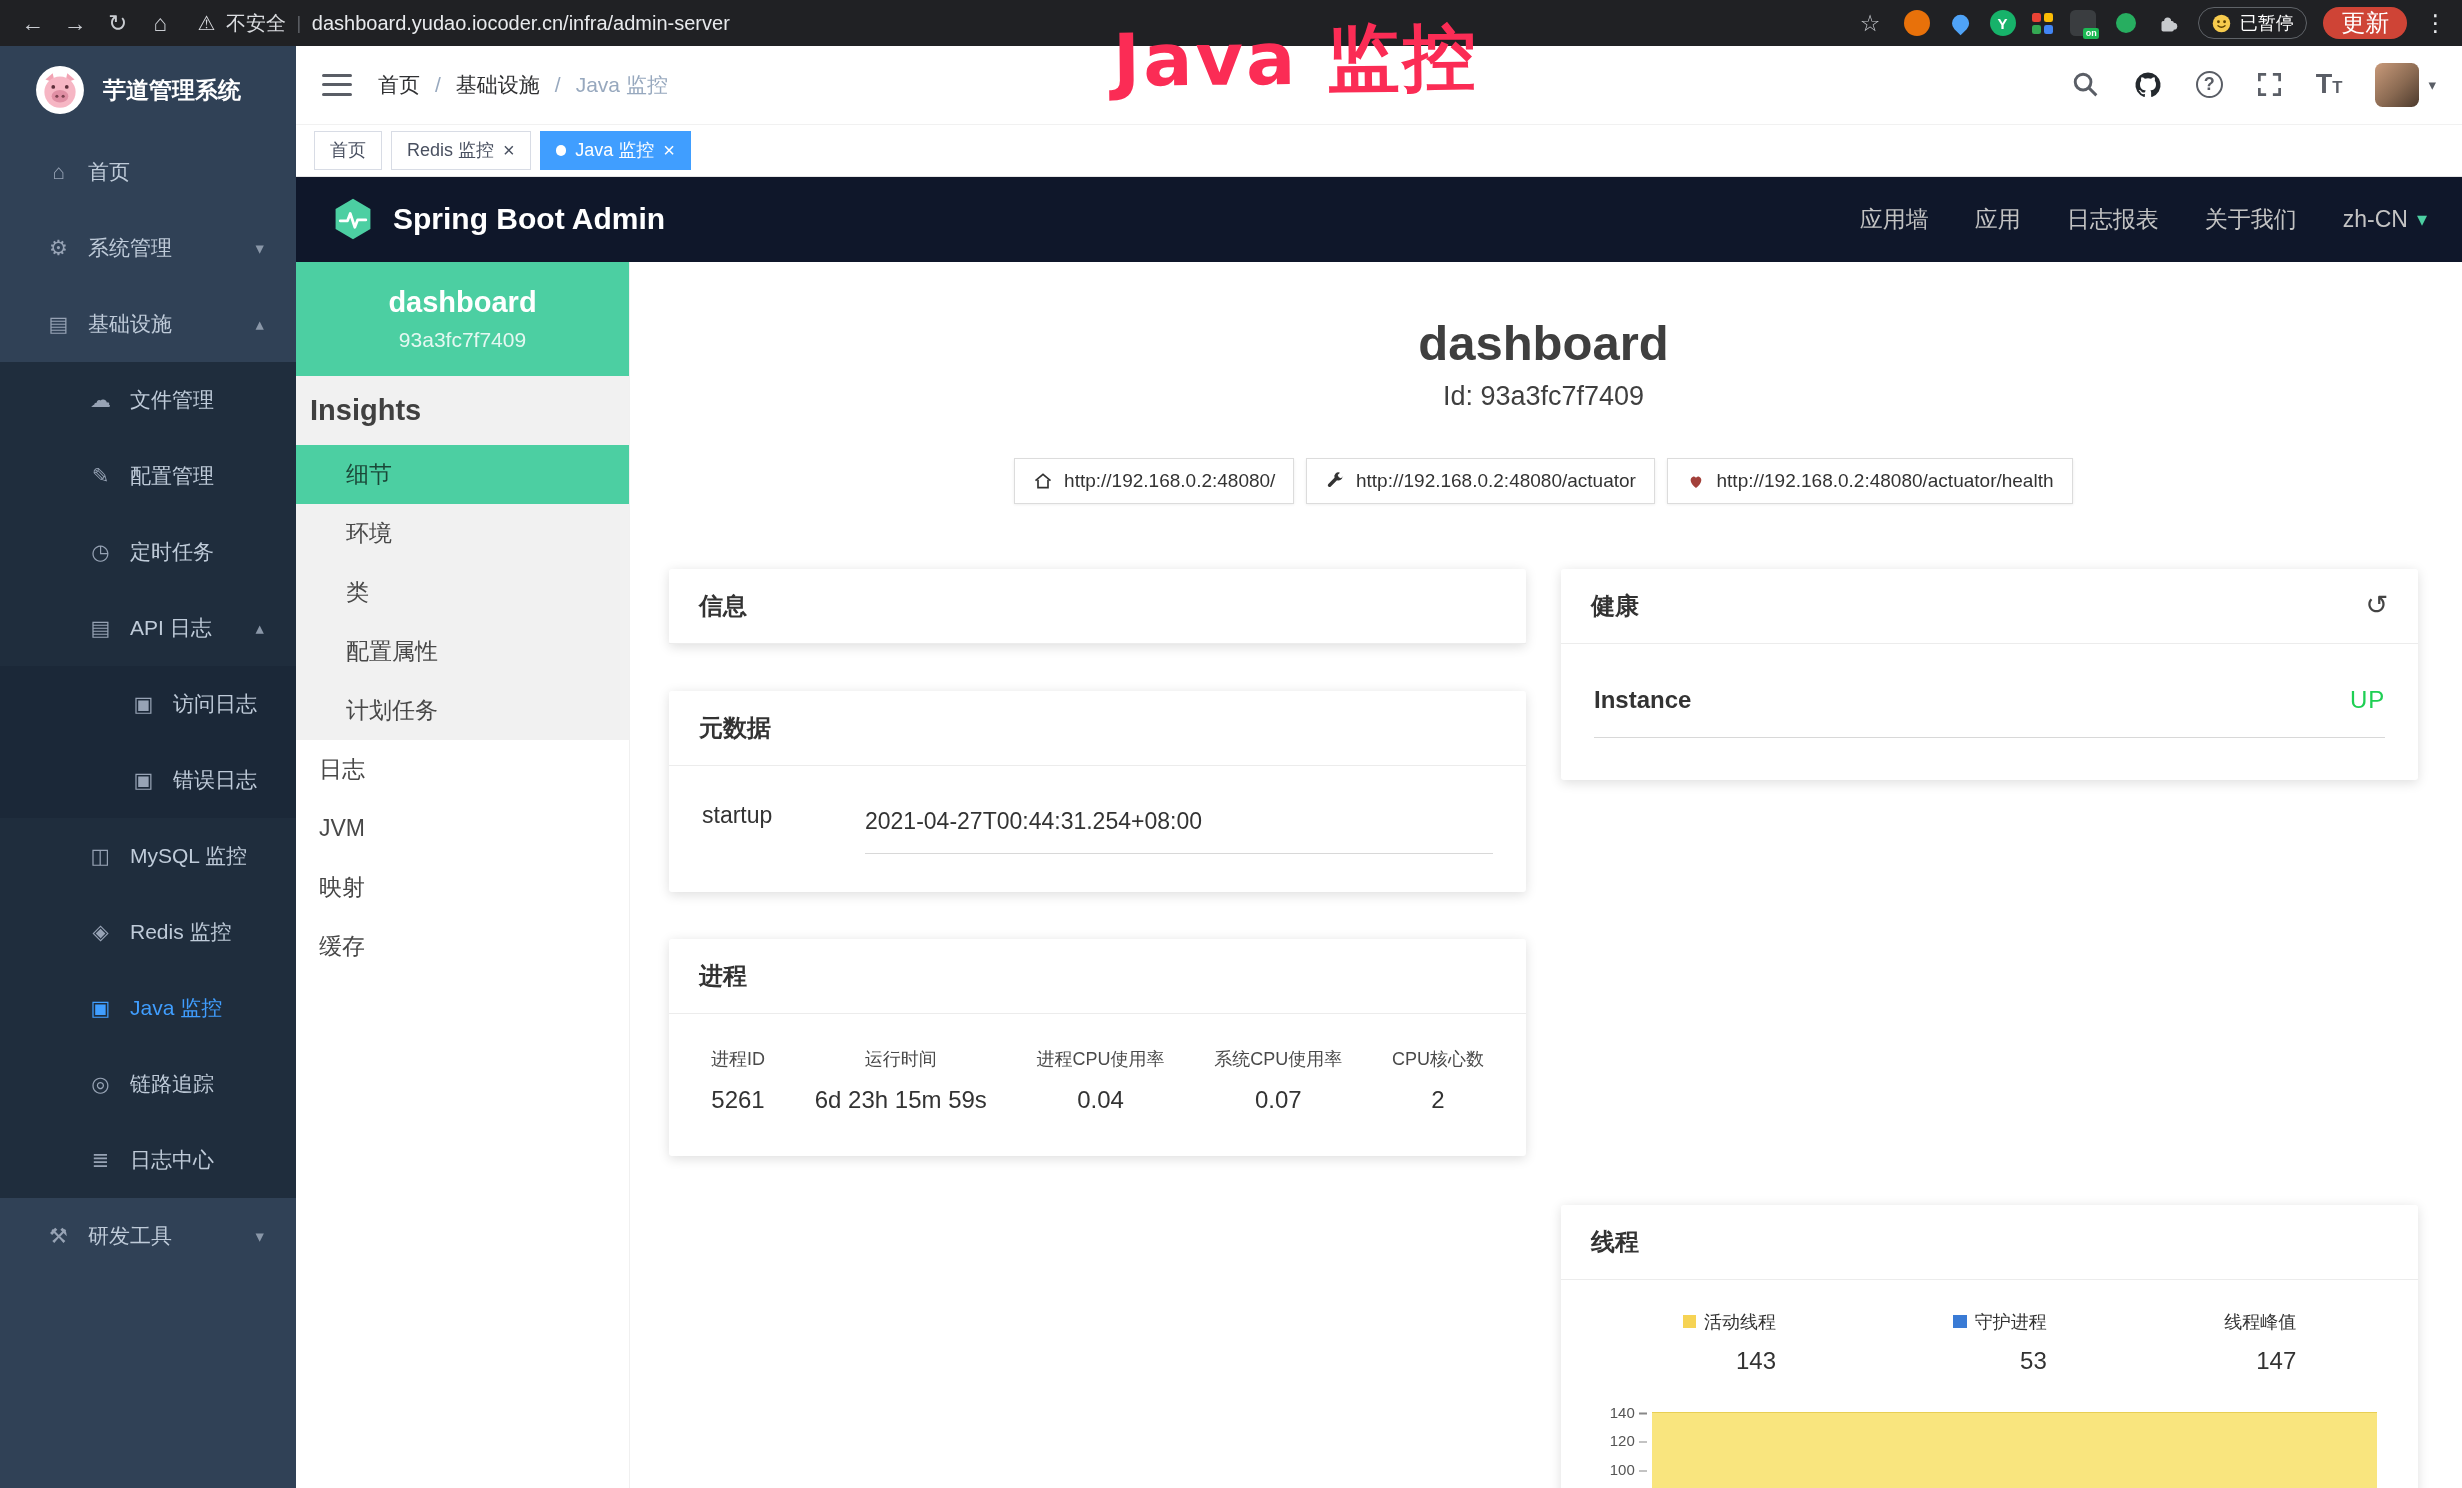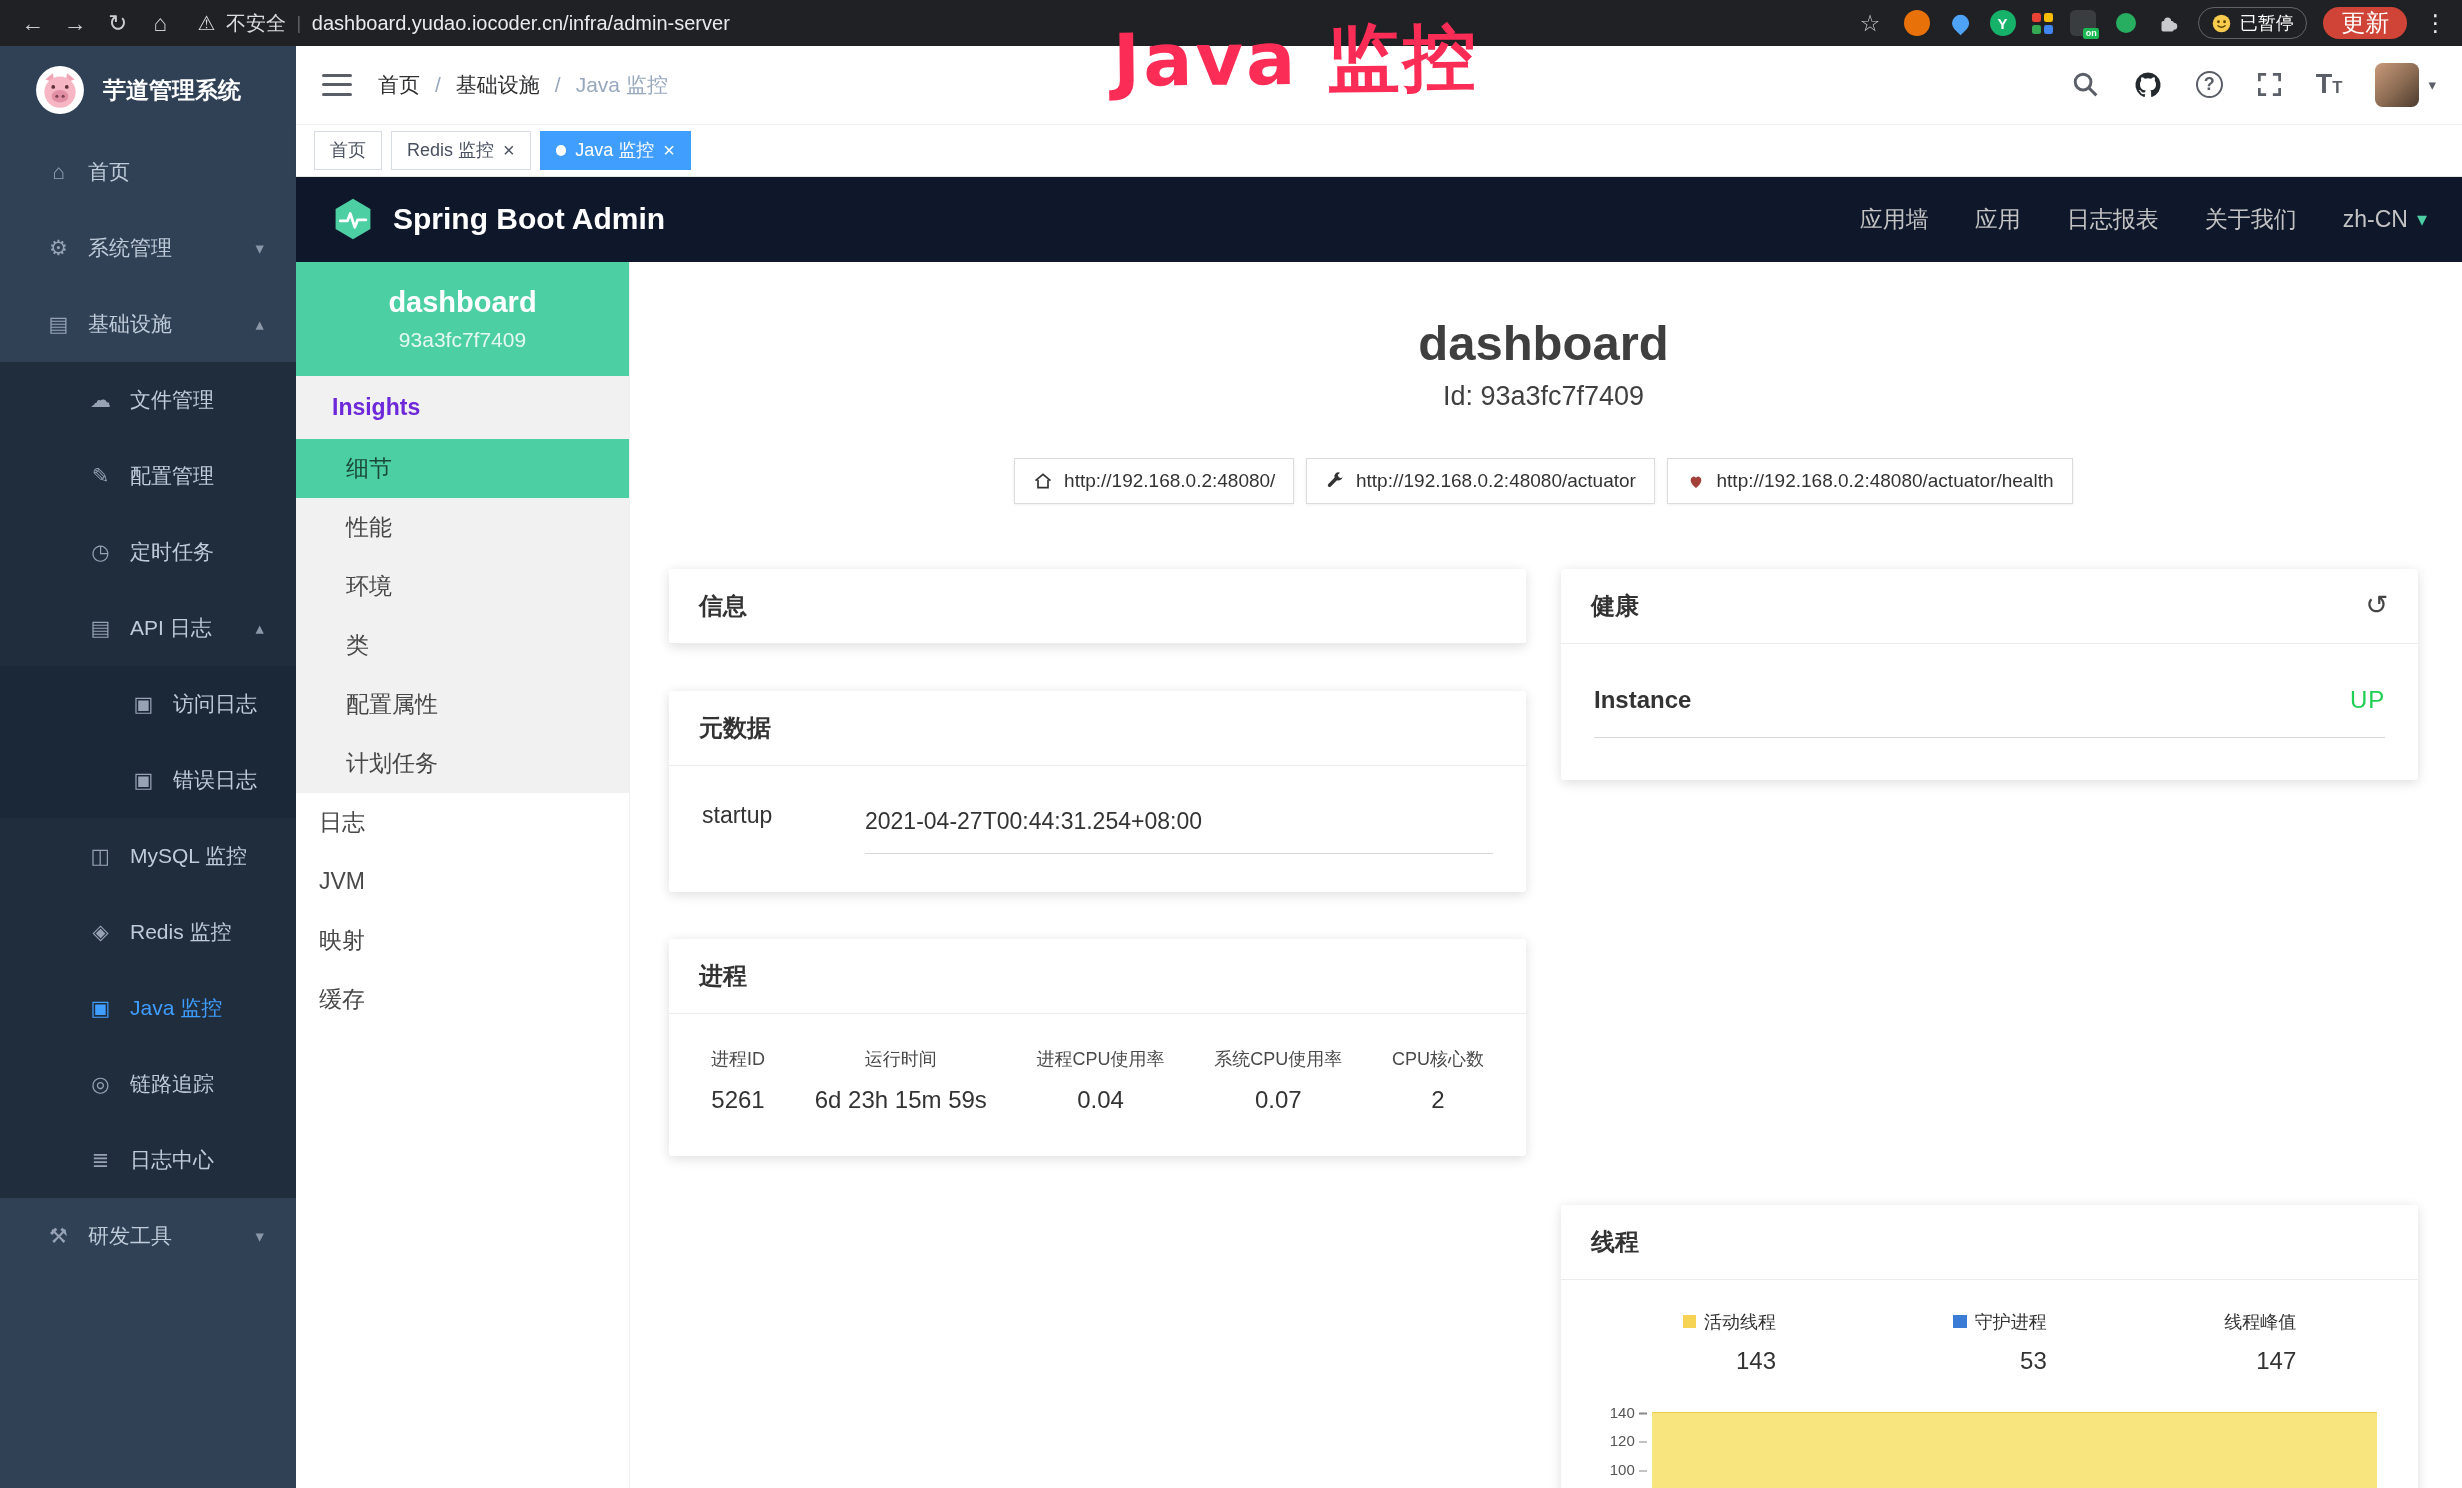"Insights" .sba-section { color: #6d28d9 -> #404040; font-size: 23px -> 29px; padding: 18px 36px -> 18px 14px }
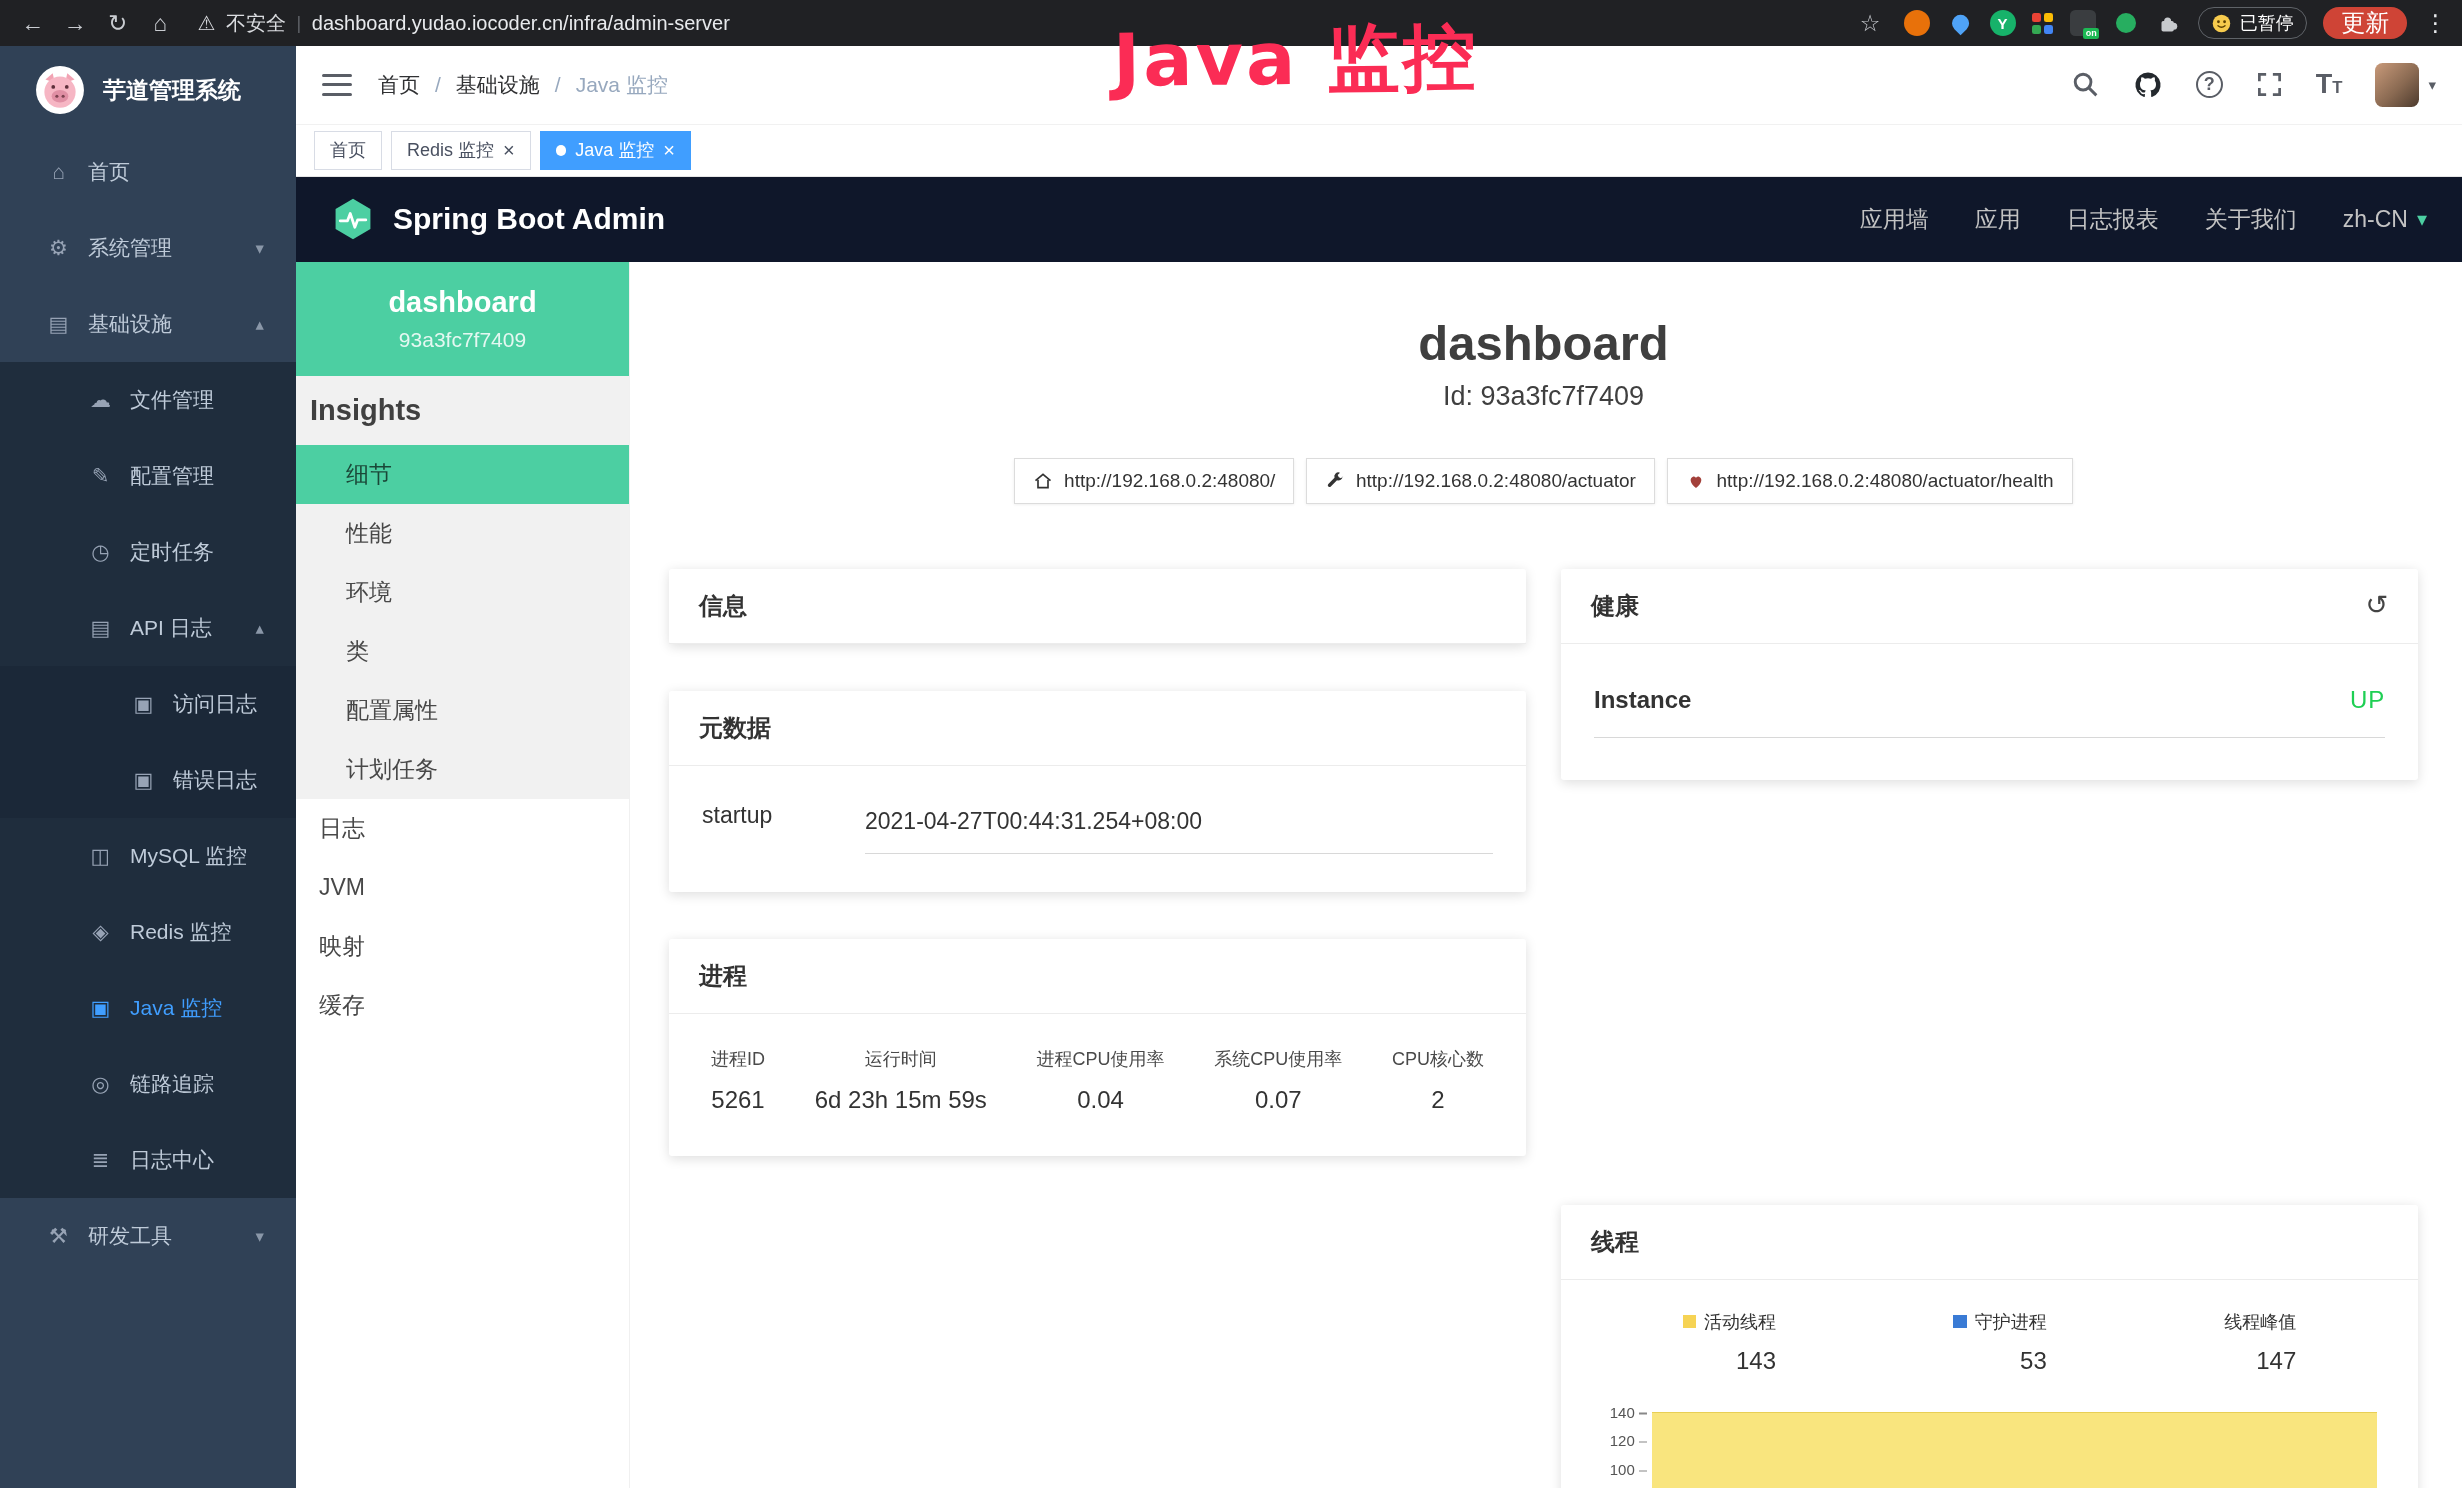"性能" div.sba-item { html: <div>性能</div> -> none }
